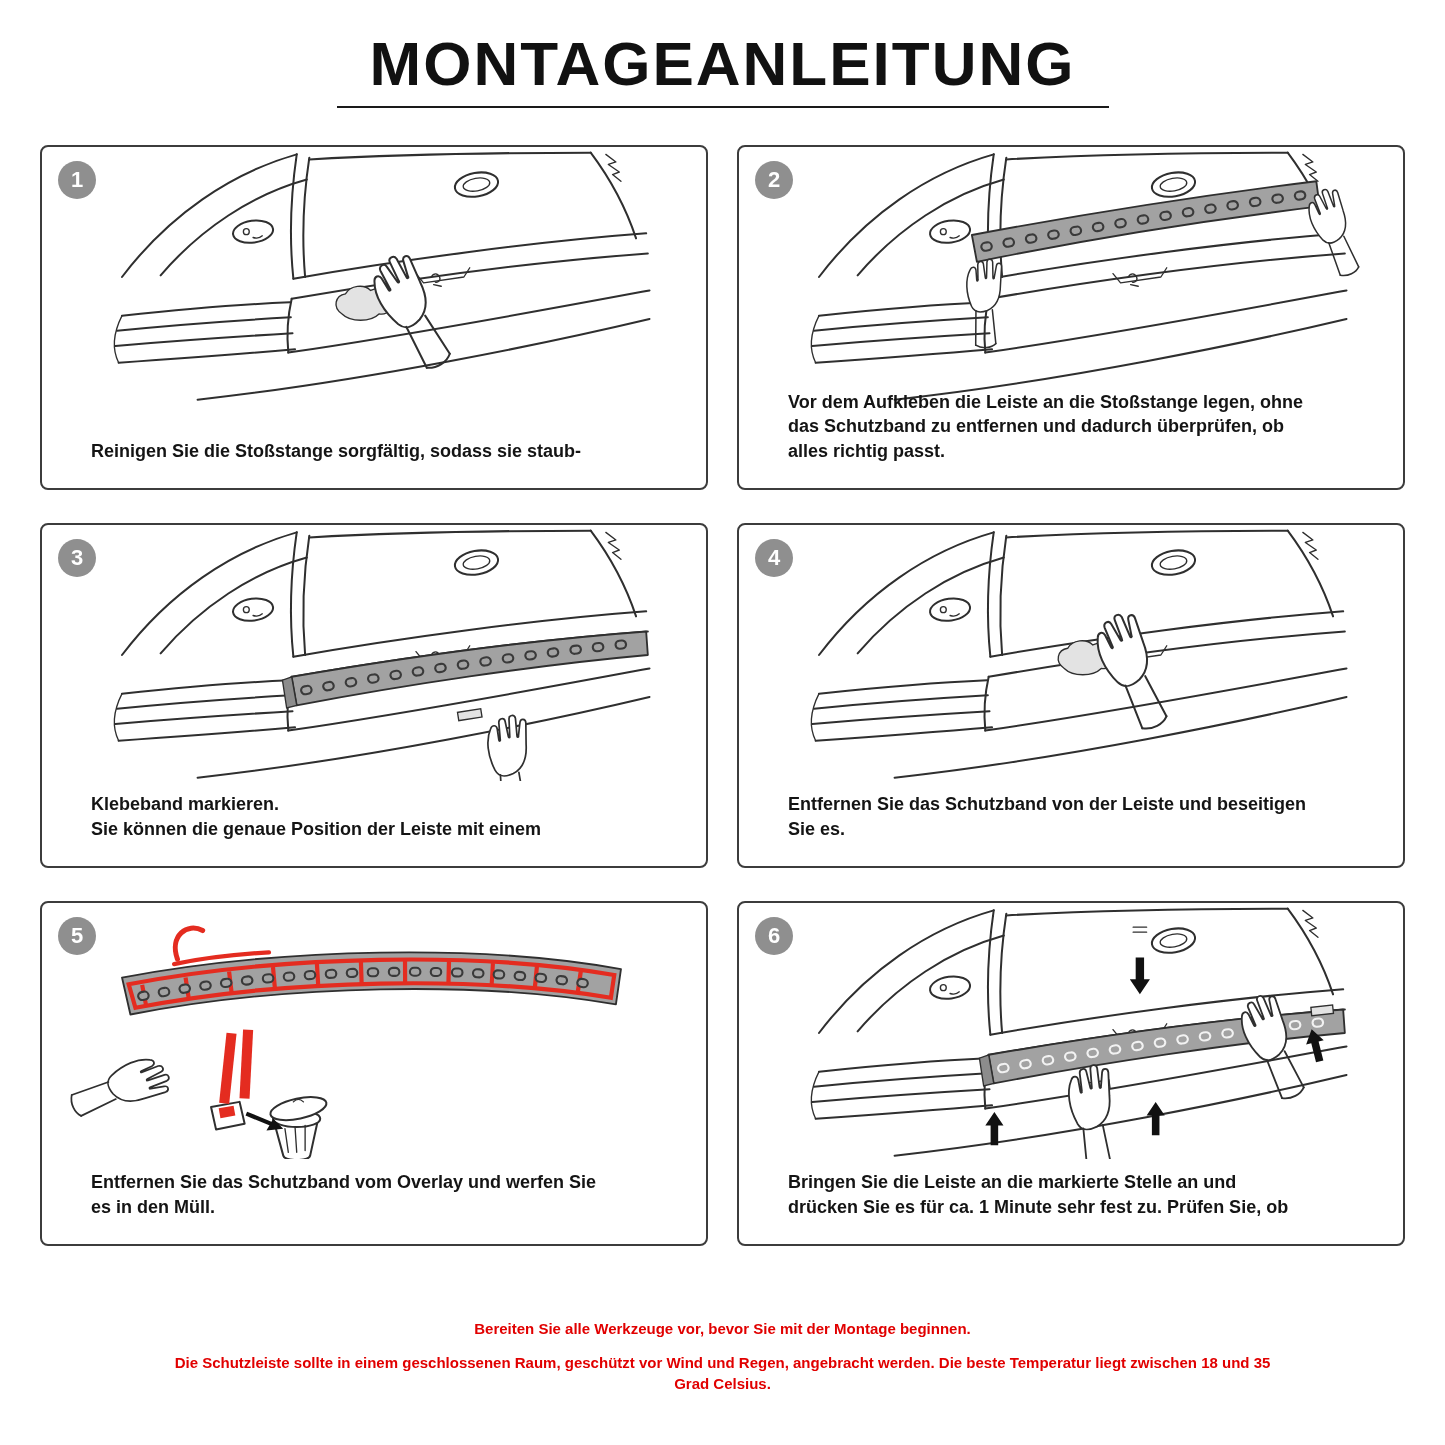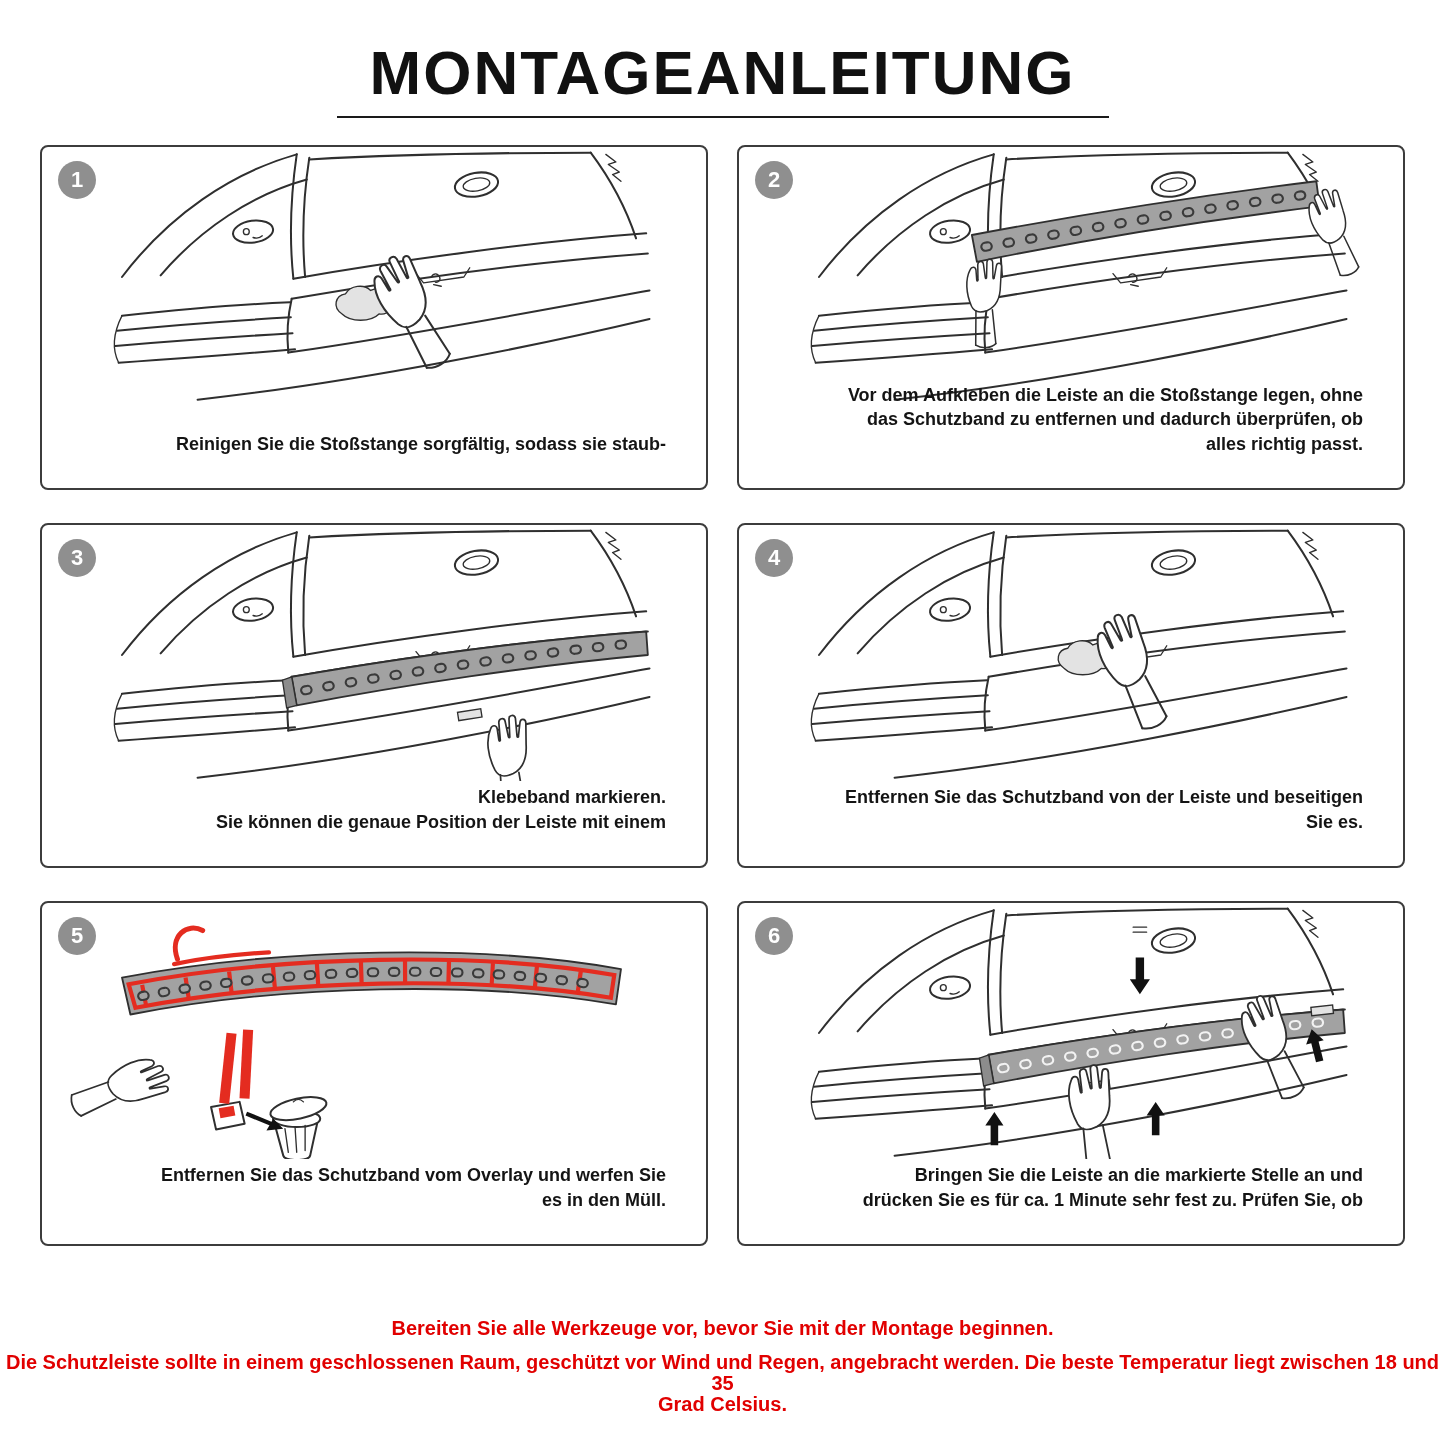"MONTAGEANLEITUNG" .hdr h1 { margin: 9px -> 0 }
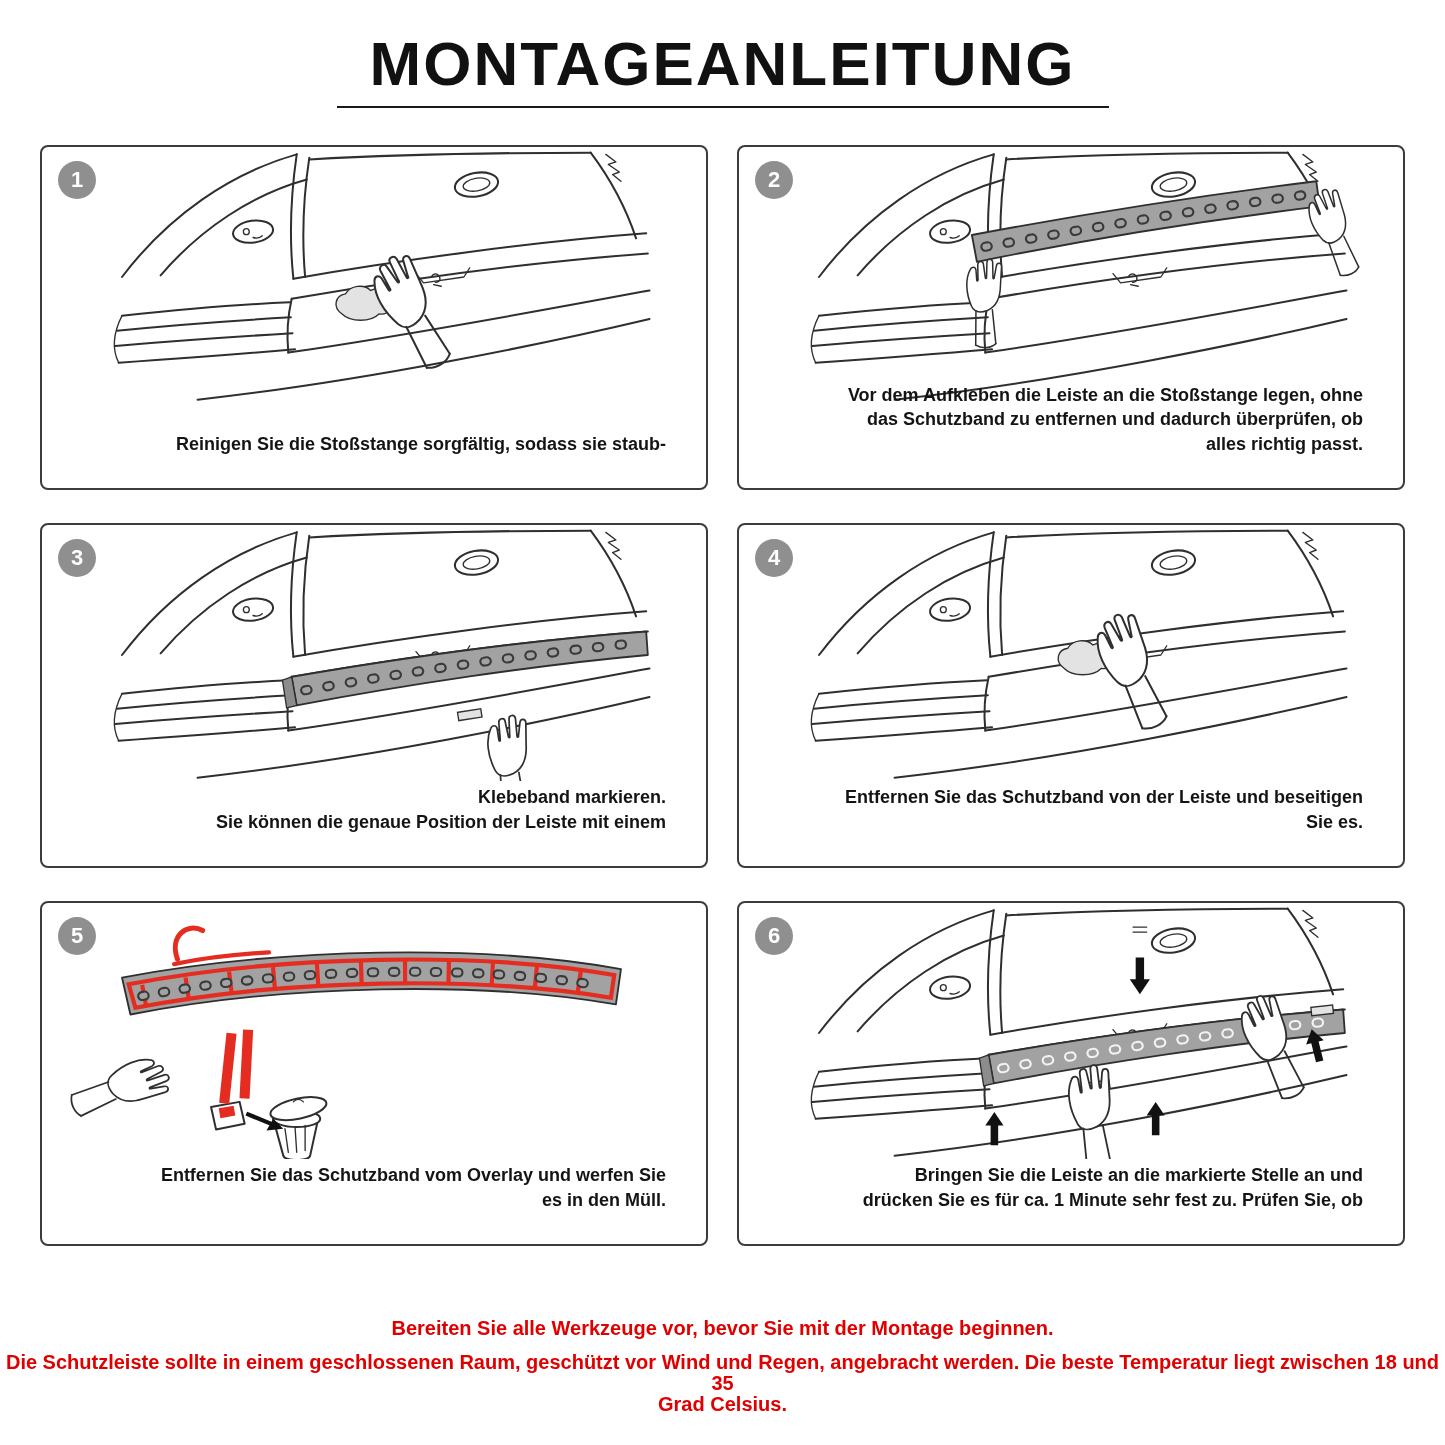"Vor dem Aufkleben die Leiste" .caption { margin: 16px -> 9px; text-align: right -> none }
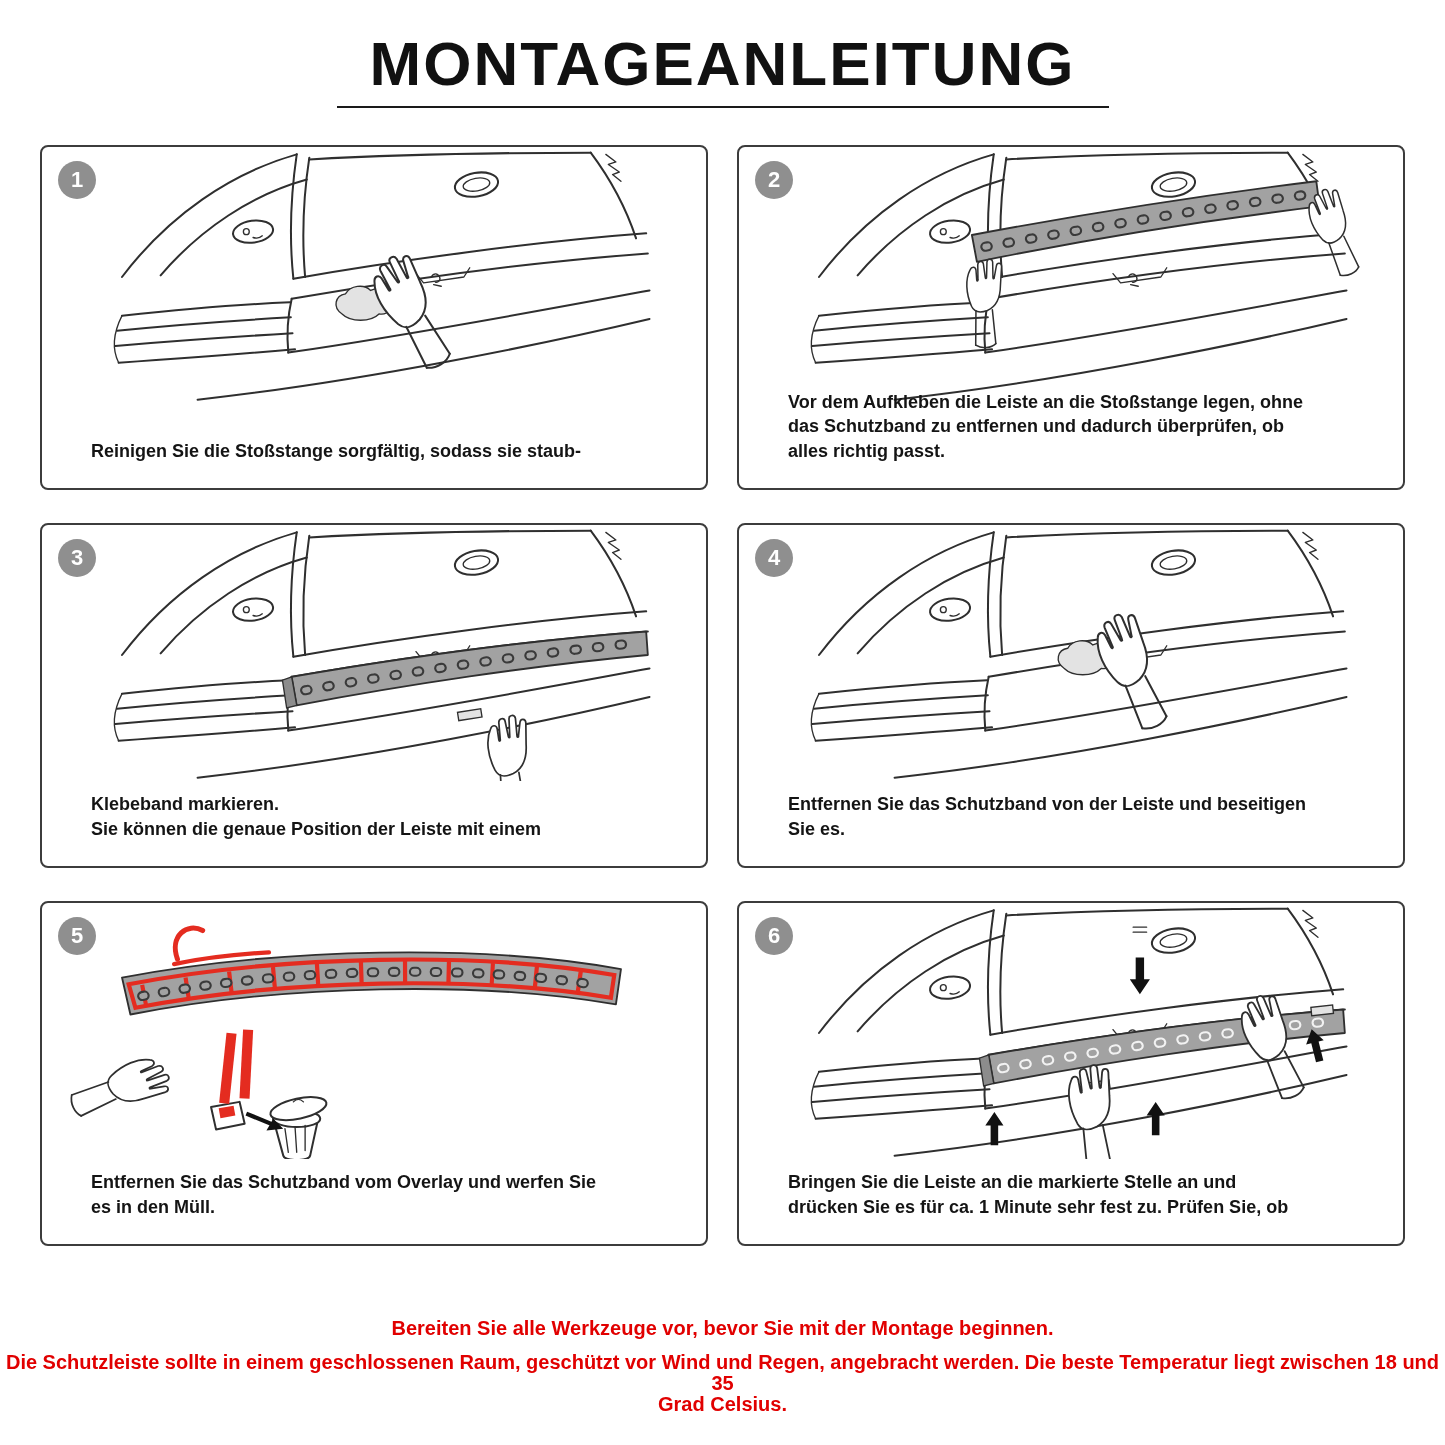"Bereiten Sie alle Werkzeuge vor," .footer p { font-size: 20px -> 15px }
